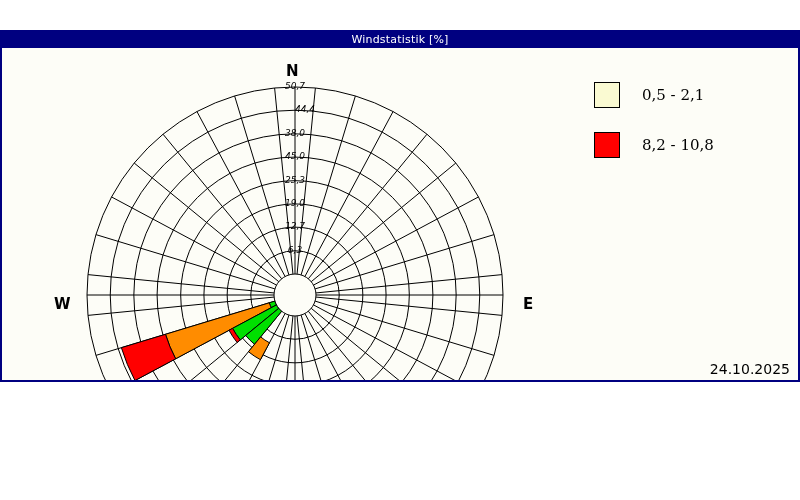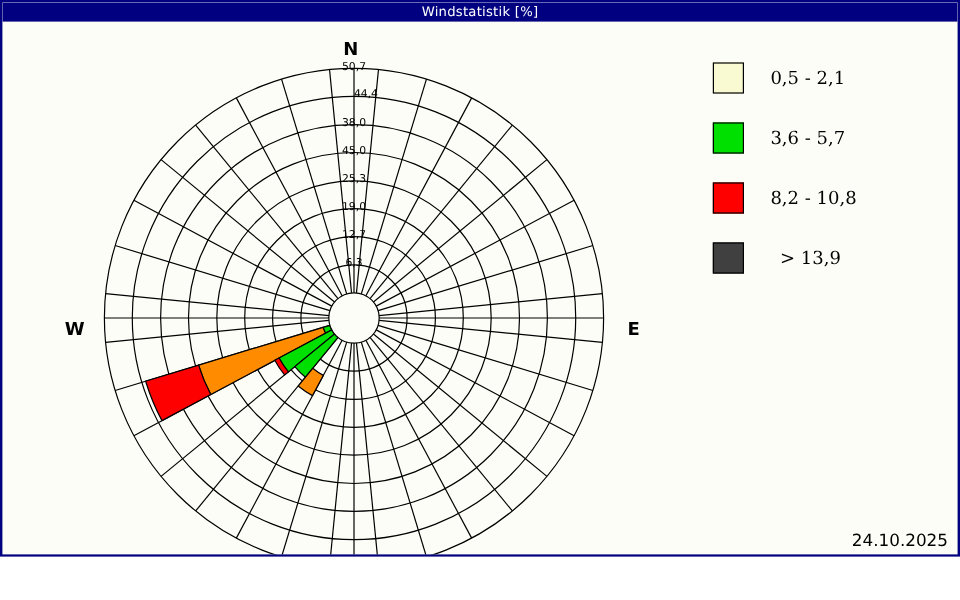"Windstatistik [%]" #app { height: 464px -> 352px; margin-top: none -> 30px }
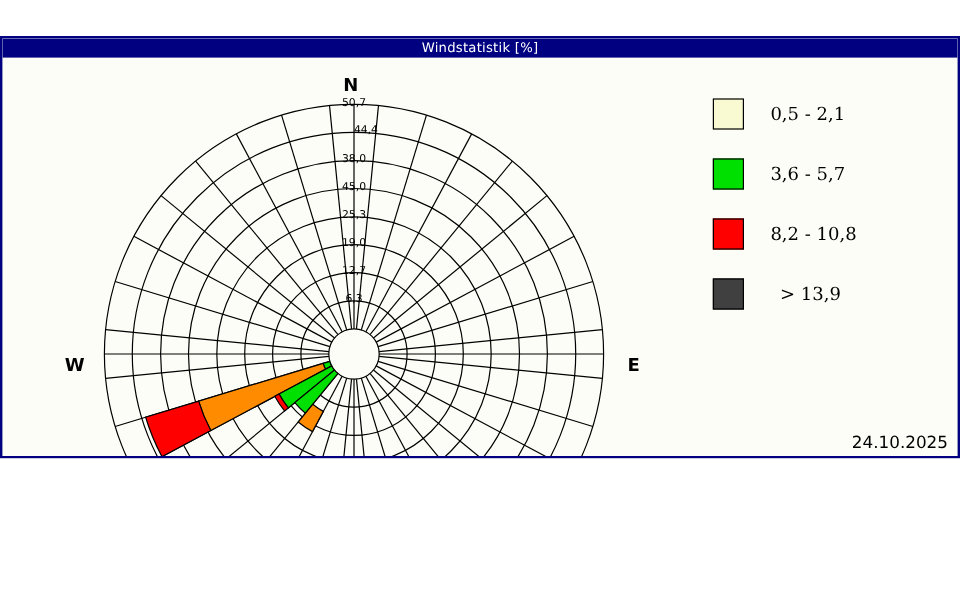"50,7" .radial-tick { font-style: none -> italic }
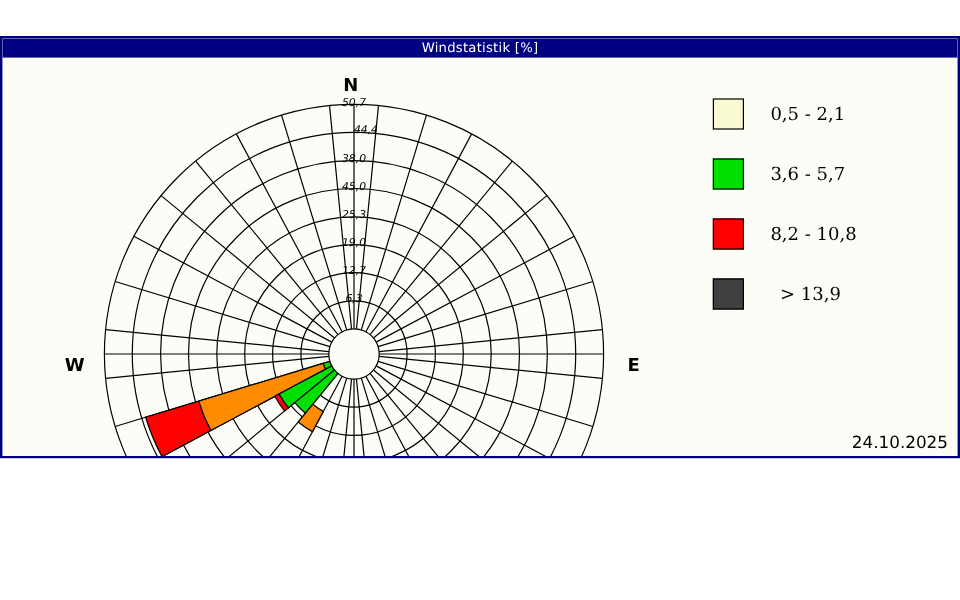"3,6 - 5,7" div.legend-row { html: <div> <div></div> <div>3,6 - 5,7</div> </div> -> none }
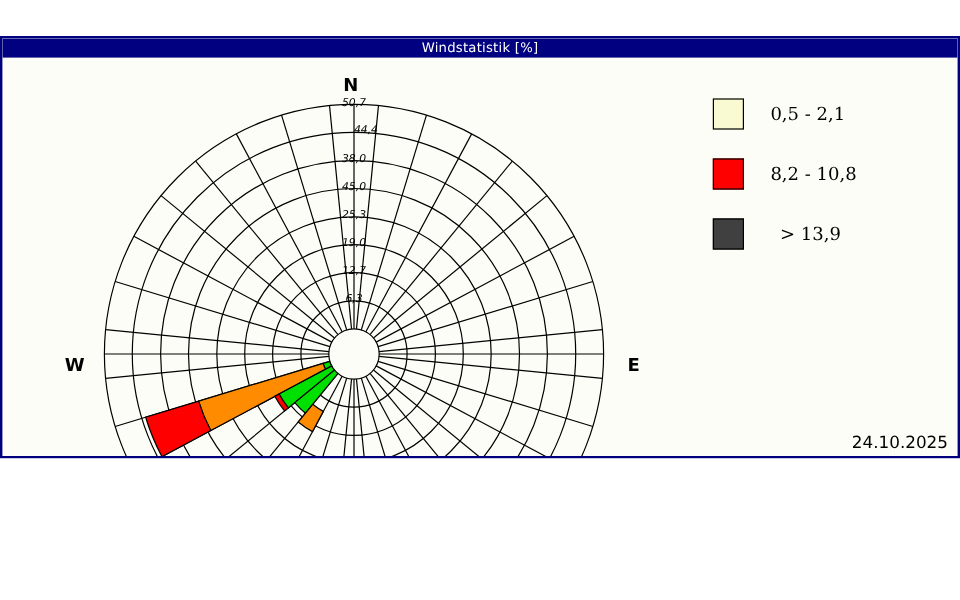"> 13,9" div.legend-row { html: <div> <div></div> <div>&gt; 13,9</div> </div> -> none }
